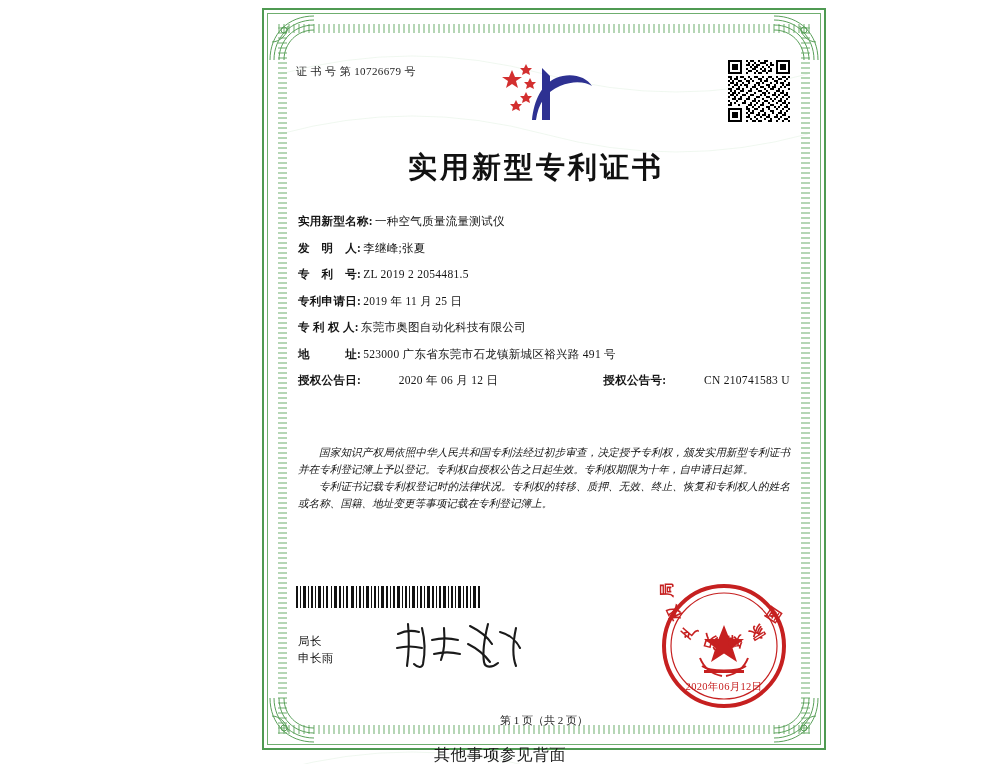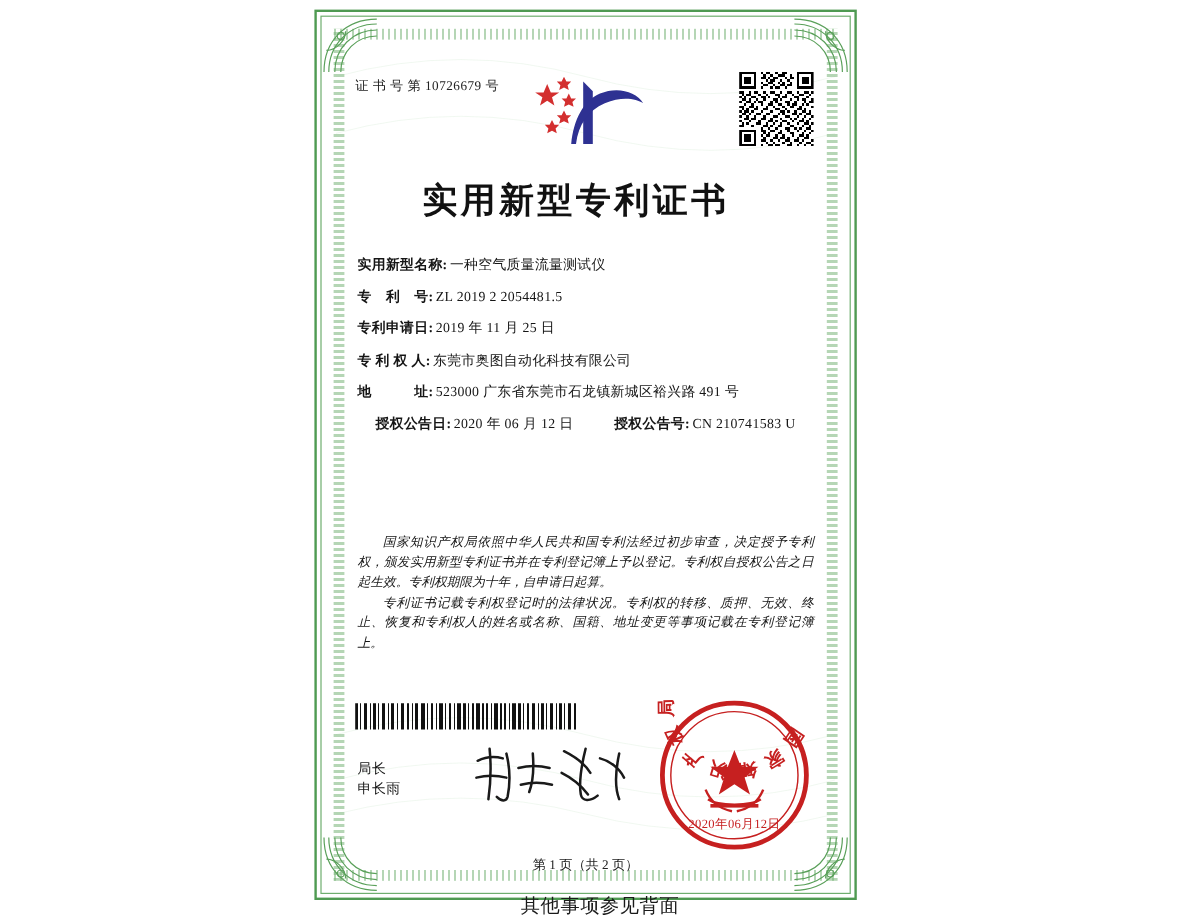"证 书 号 第 10726679" .certificate { width: 452px -> 564px }
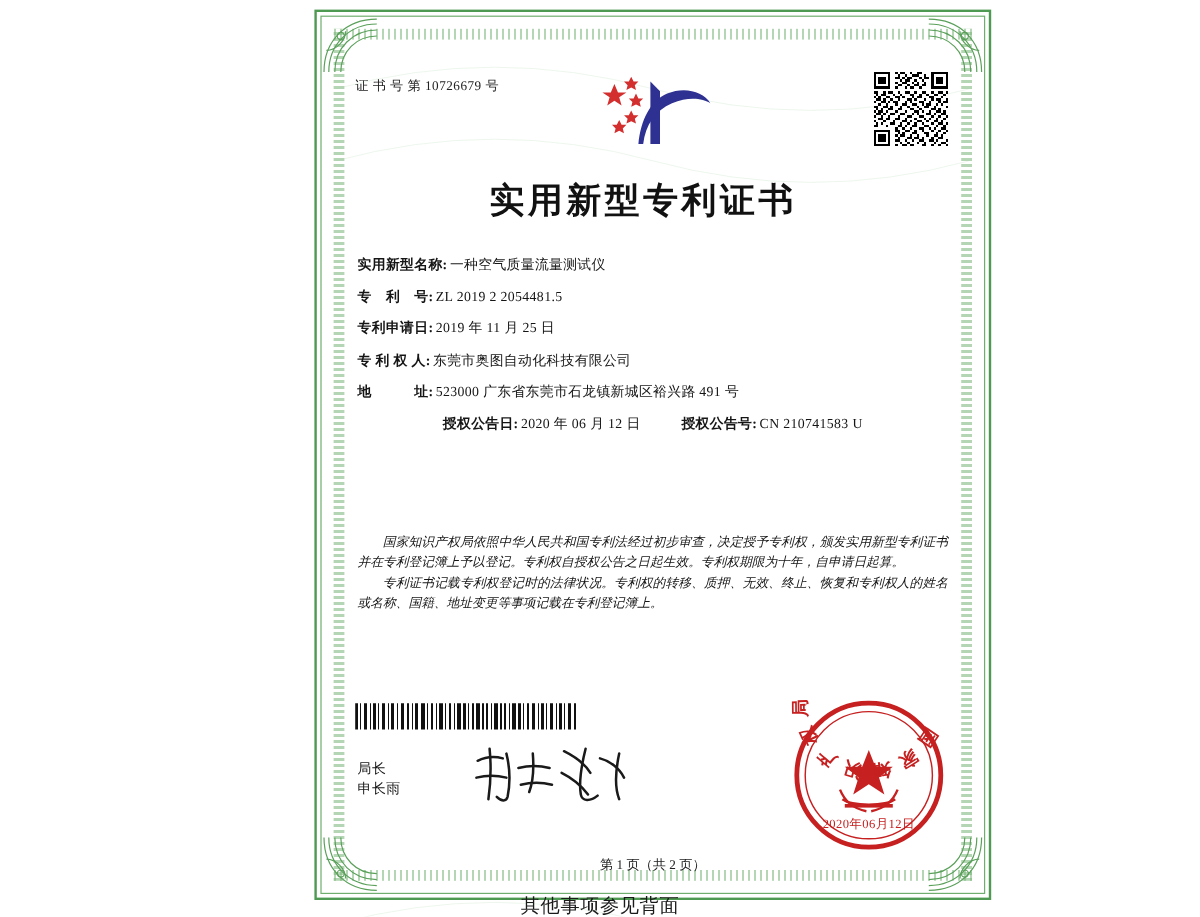"发 明 人:" div.field-row { html: none -> <div> <span>发 明 人:</span> <span>李继峰;张夏</span> </div> }
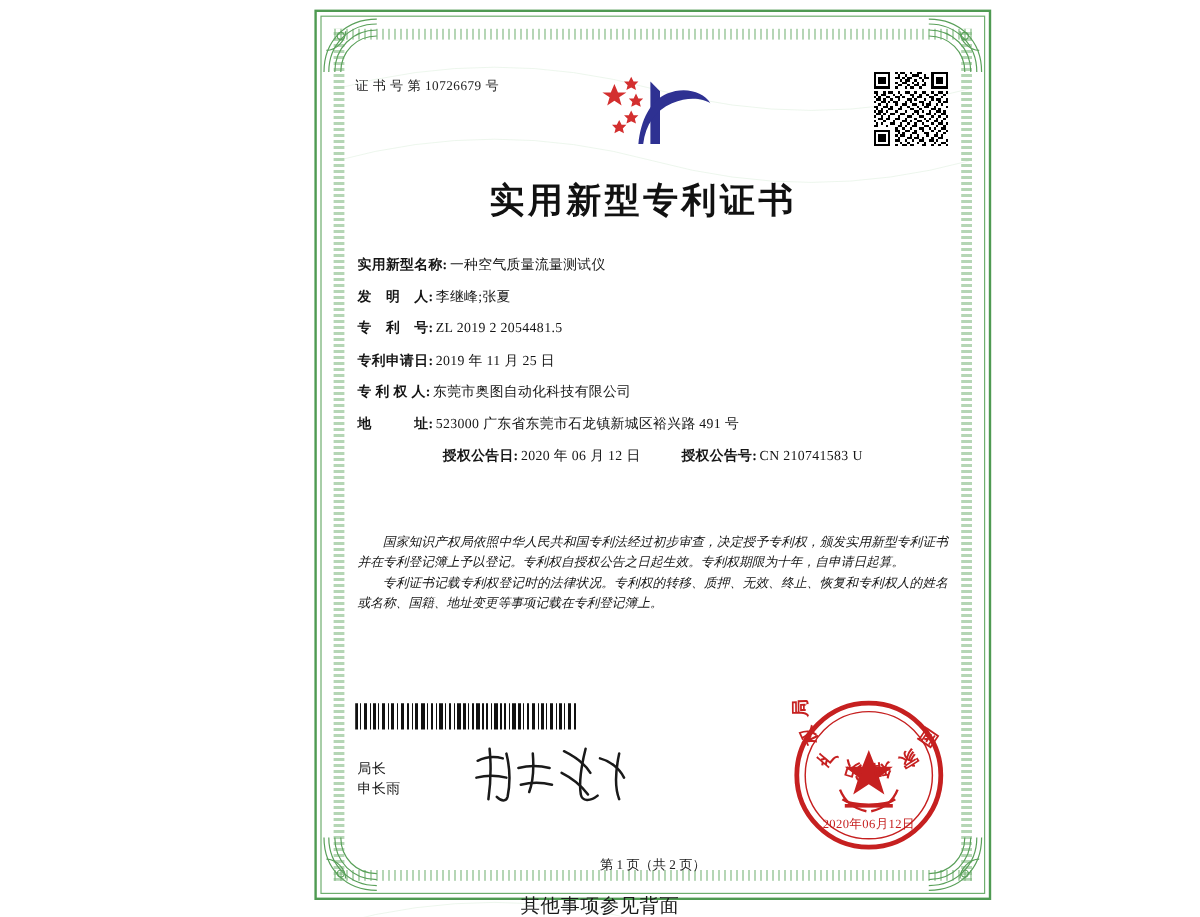"授权公告日:" .field-row.dual { justify-content: center -> space-between }
